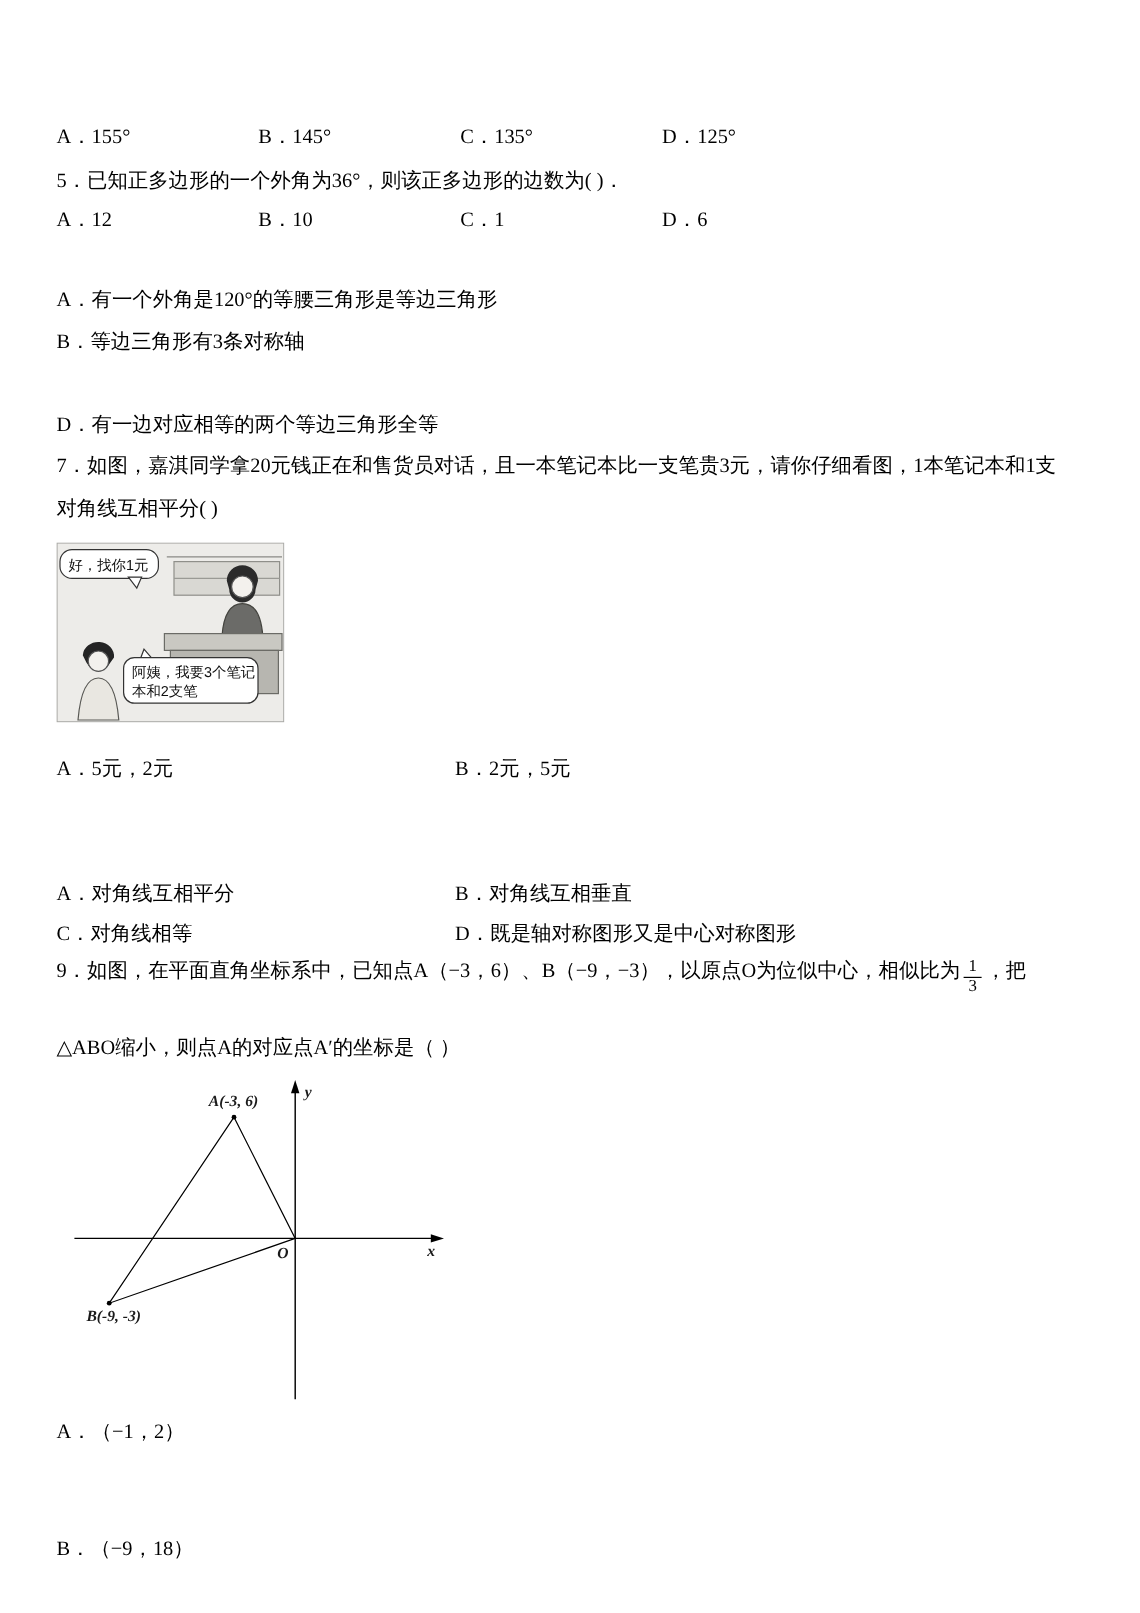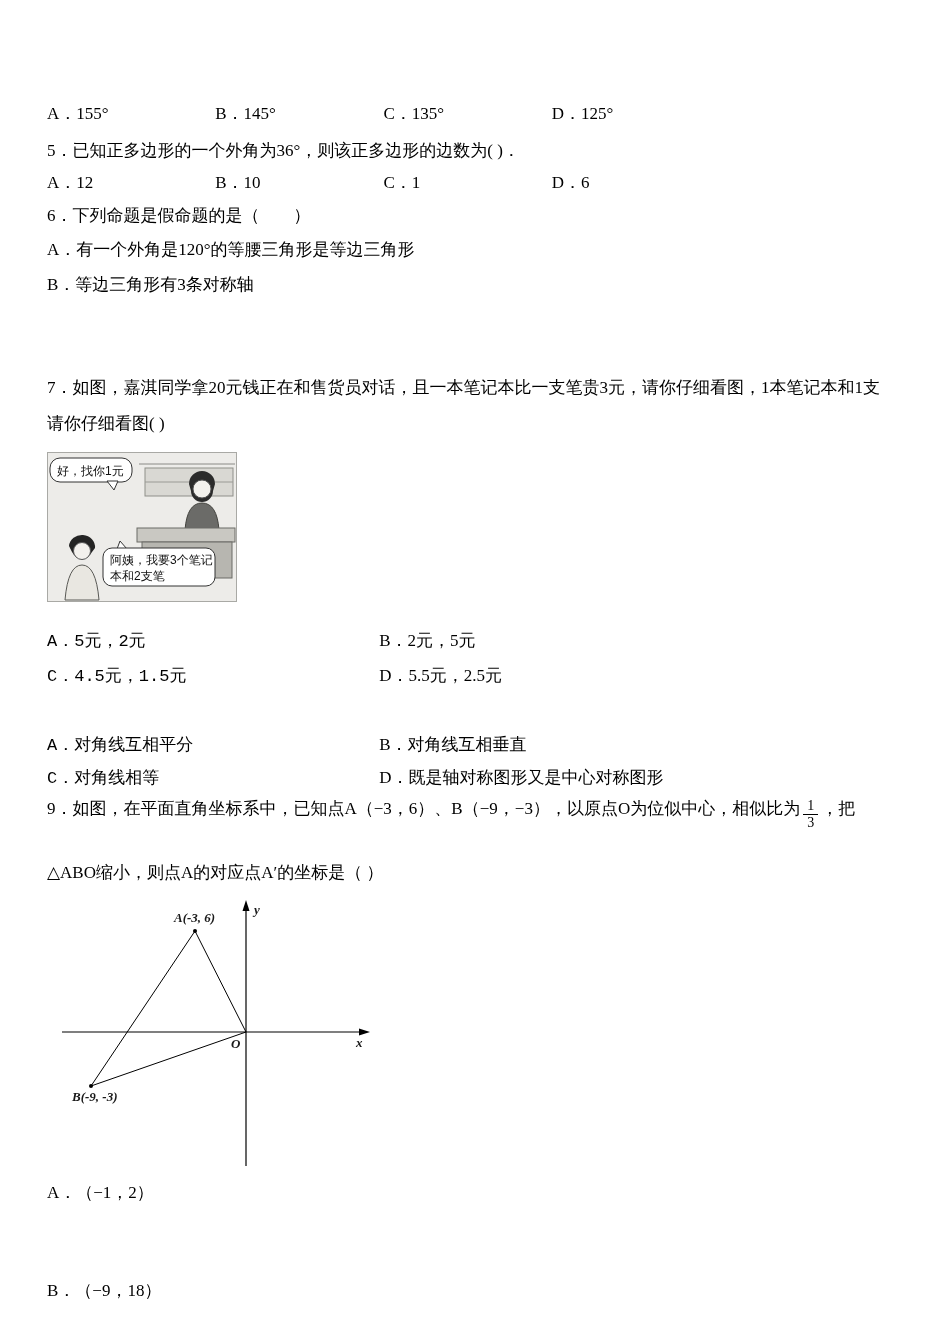"6．下列命题是假命题的是（ ）" div.abs { html: <div>6．下列命题是假命题的是（ ）</div> -> none }
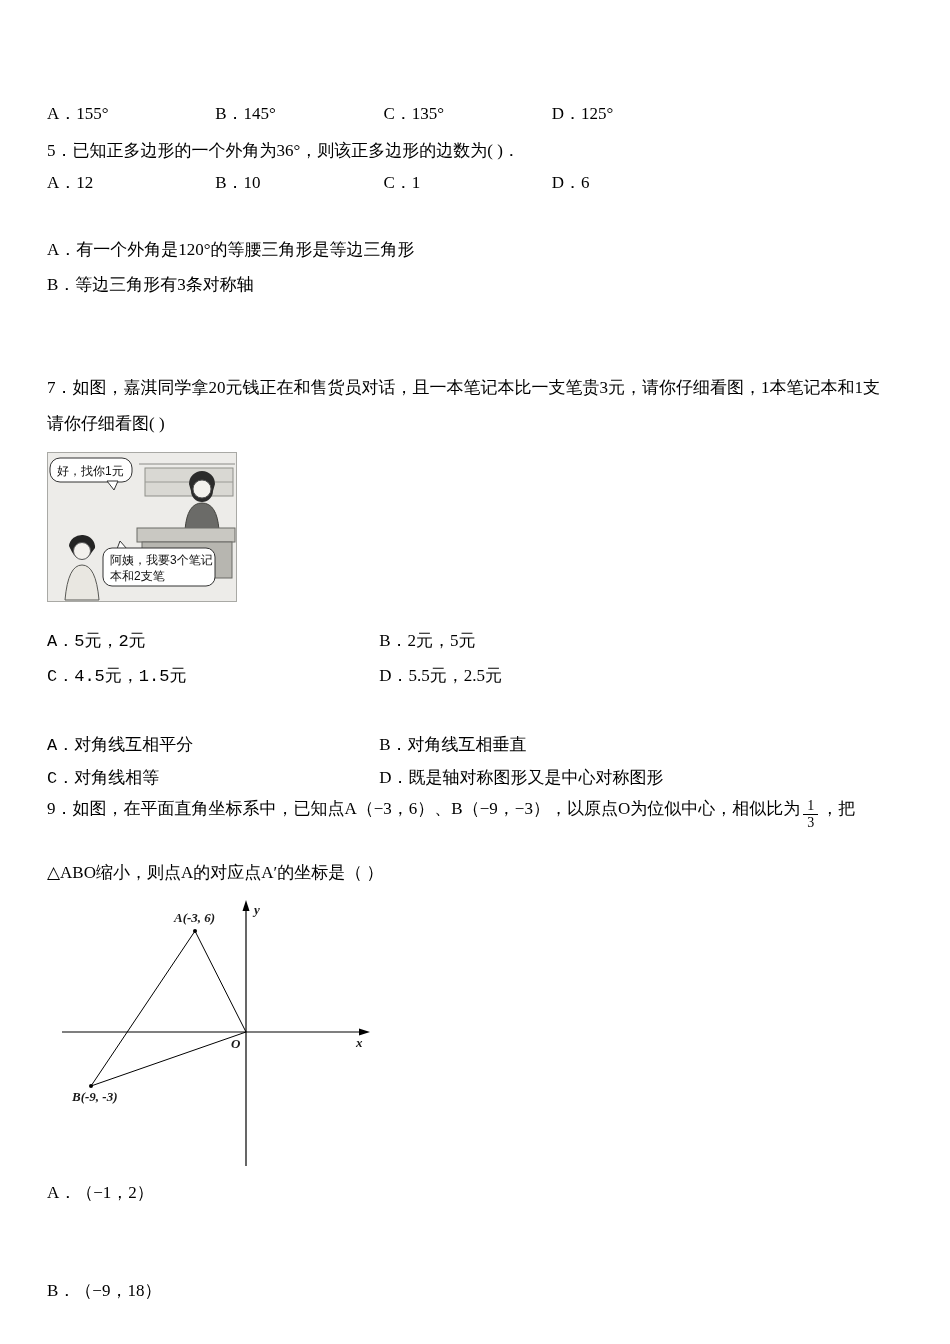"D．有一边对应相等的两个等边三角形全等" div.abs { html: none -> <div>D．有一边对应相等的两个等边三角形全等</div> }
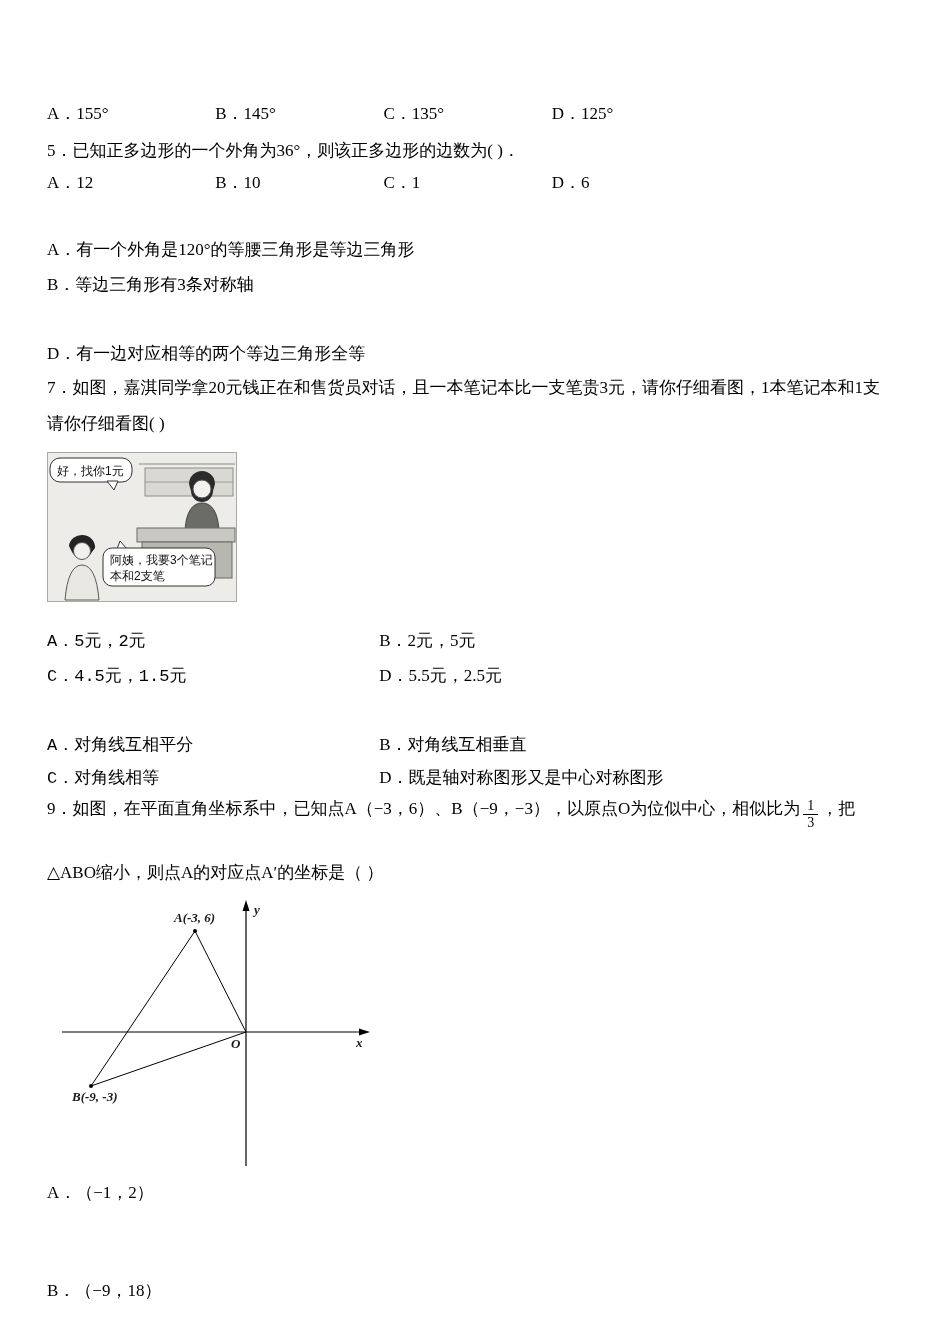"请你仔细看图( )" div.abs { text: 请你仔细看图 -> 对角线互相平分 }
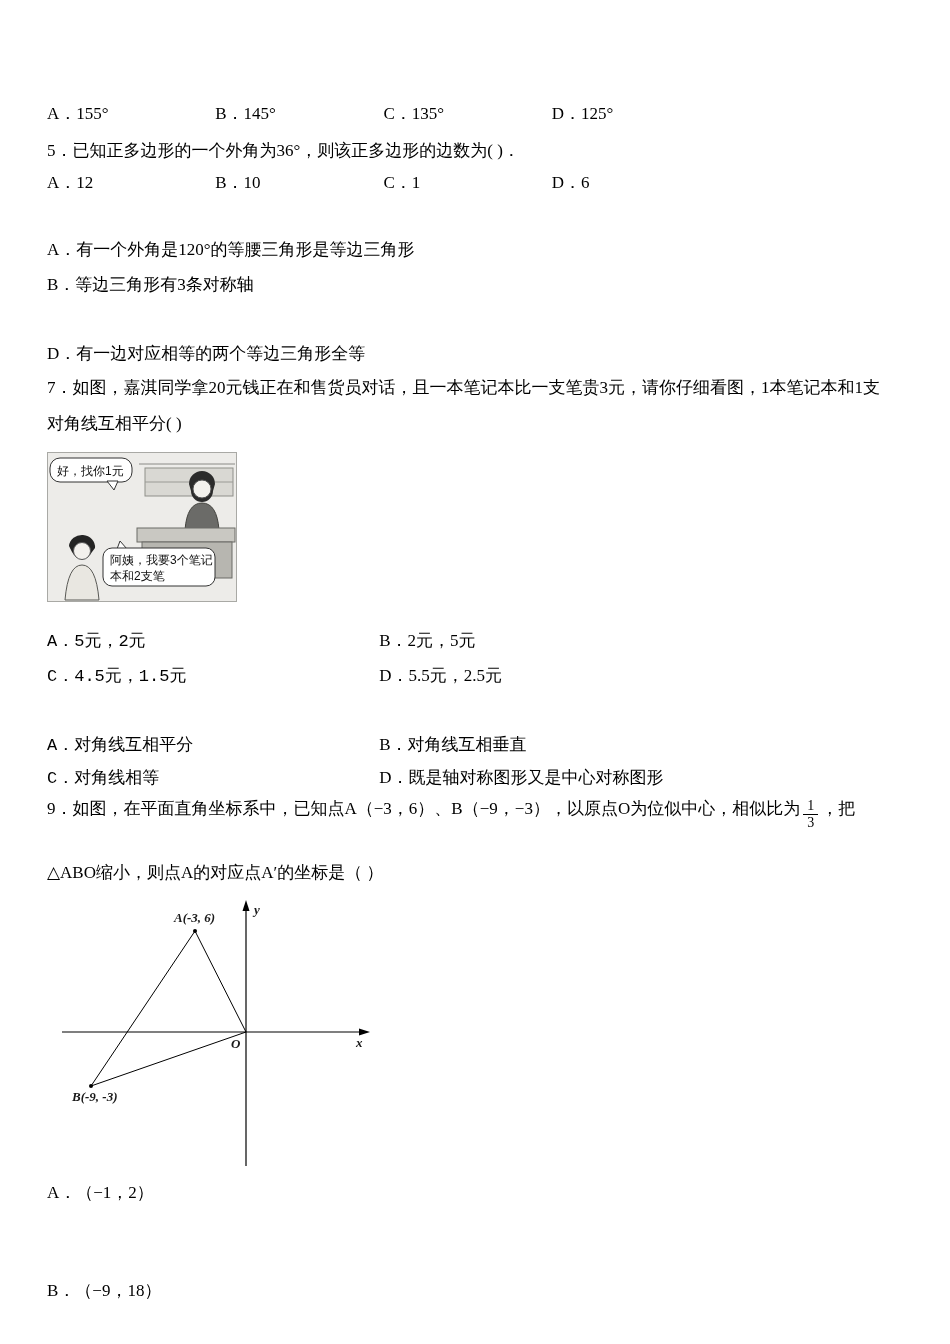"A．5元，2元" .row2 .opt2 { font-family: Liberation Mono, monospace -> none }
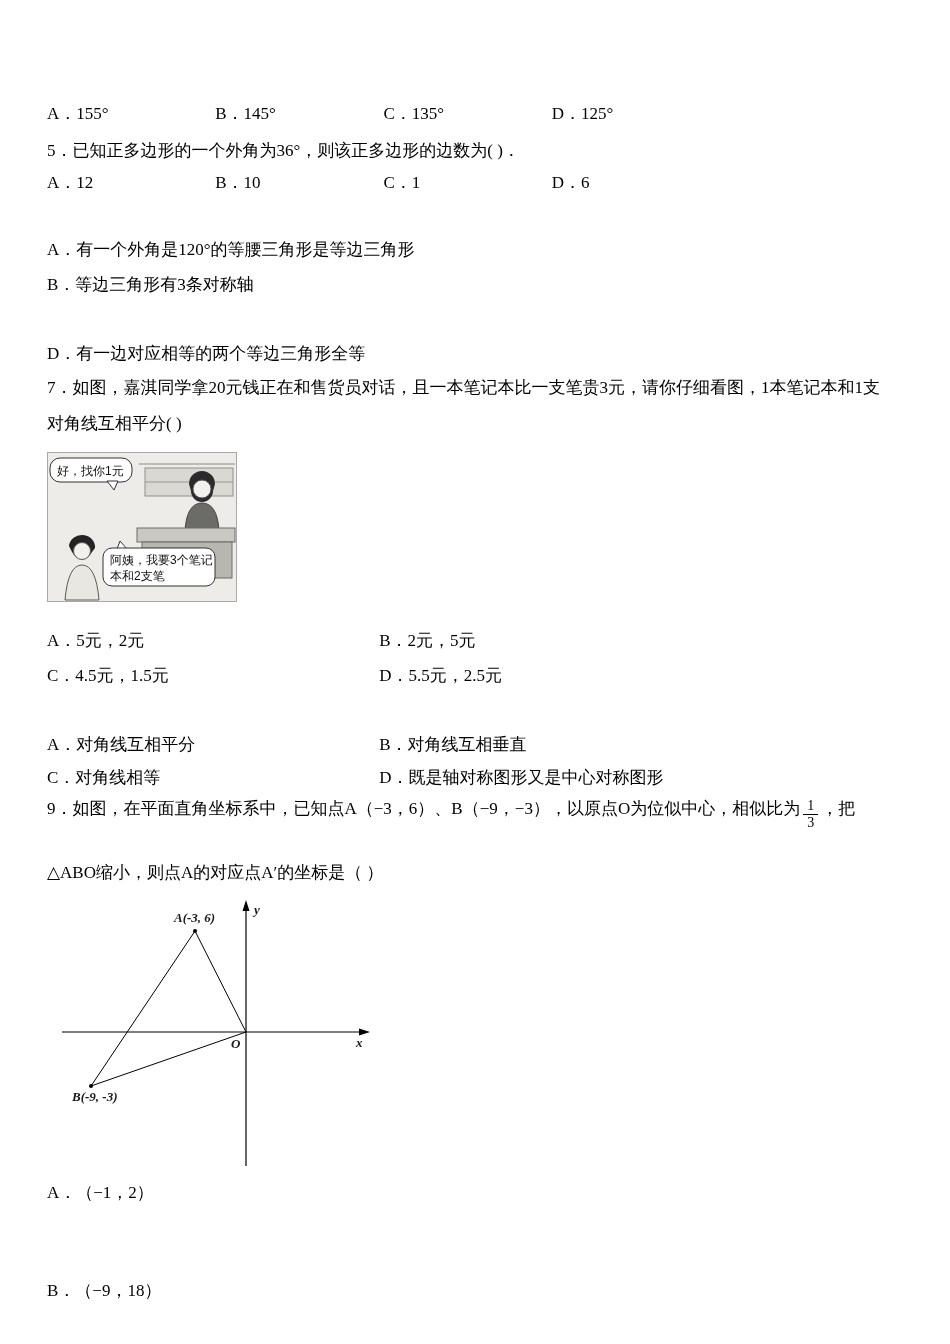"C．4.5元，1.5元 D．5.5元，2.5元" div.abs { html: <div> <span>C．4.5元，1.5元</span> <span>D．5.5元，2.5元</span> </div> -> none }
